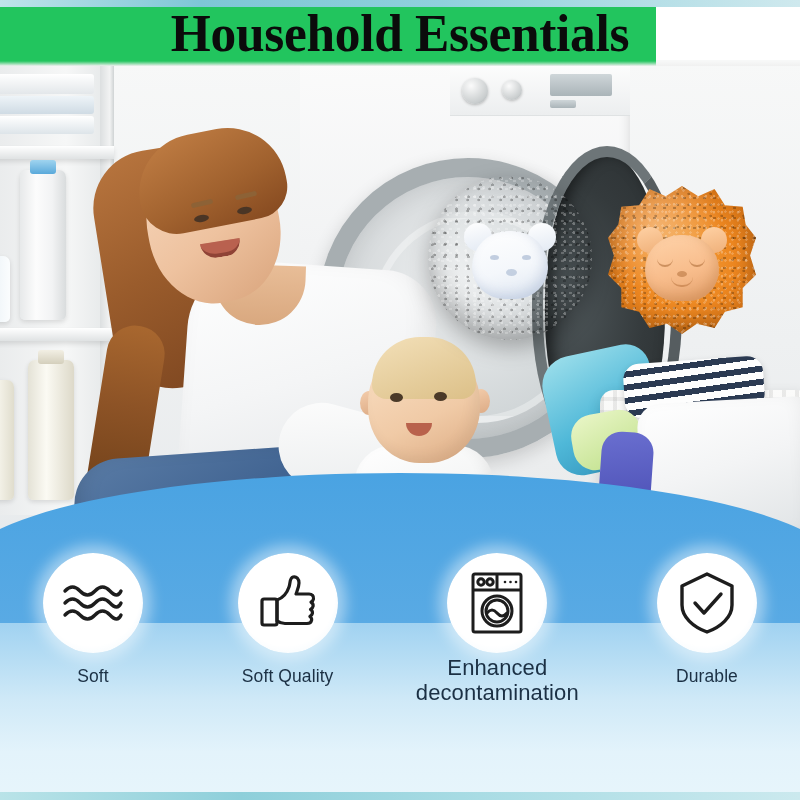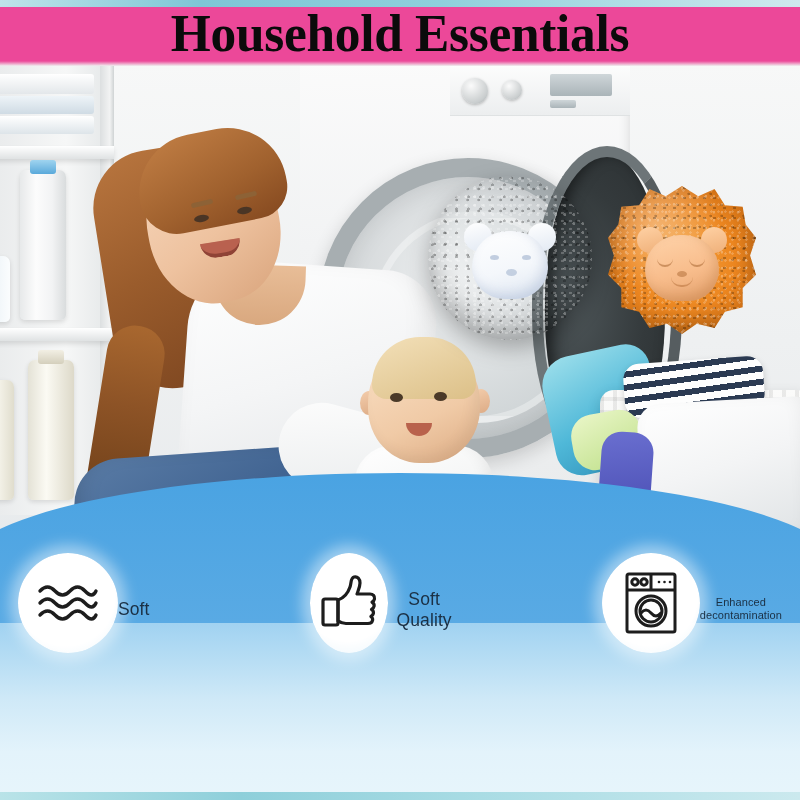"Household Essentials" .title-band { background: #ec4899 -> #22c55e; width: 800px -> 656px }
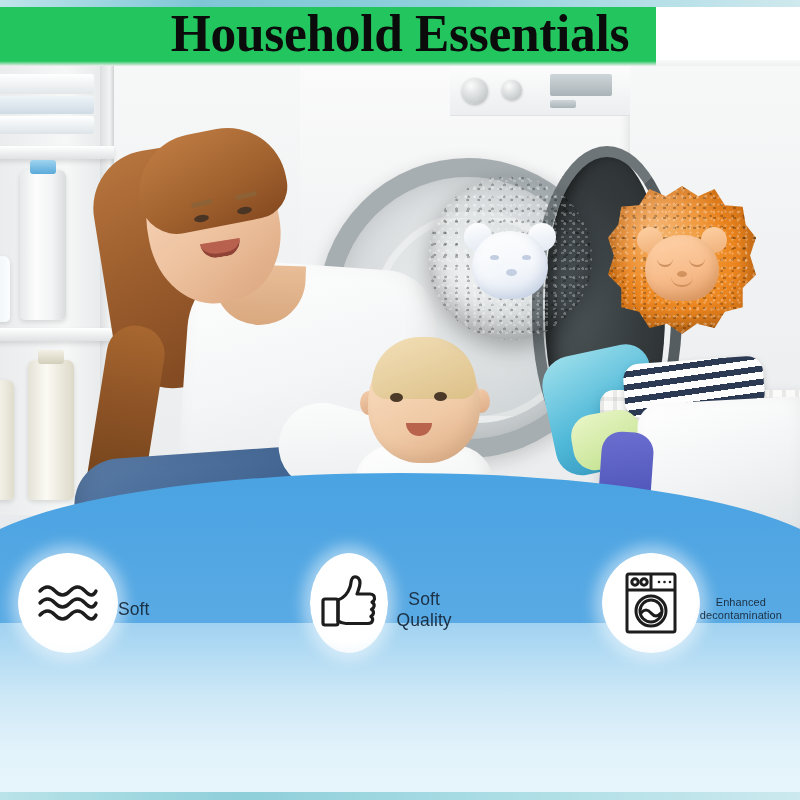"Soft" .feature { flex-direction: row -> column }
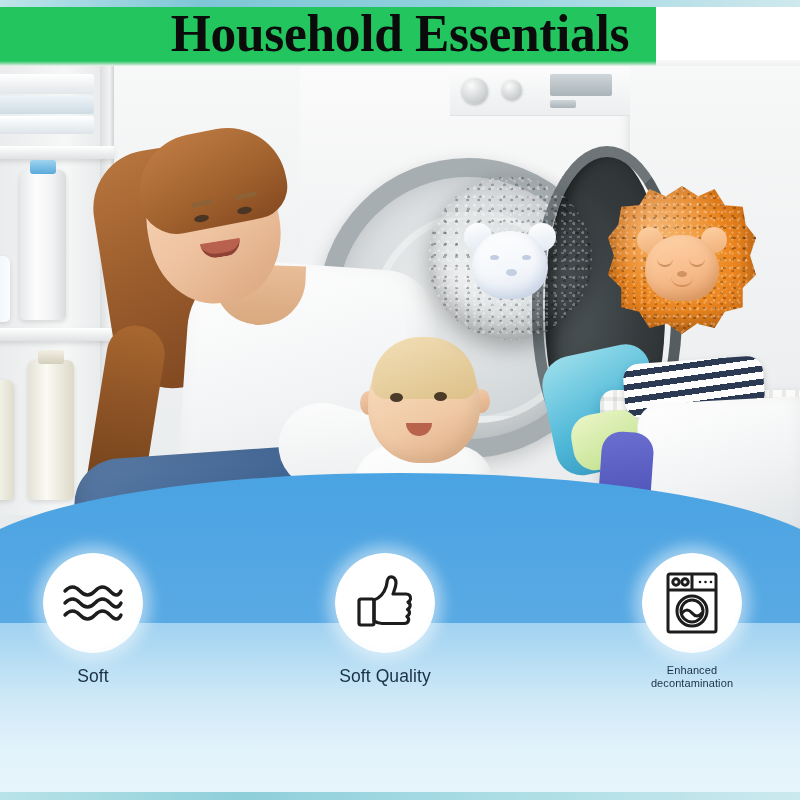"Enhanced" .feature.wide .f-label { font-size: 11px -> 22px; margin-top: 11px -> 2px }
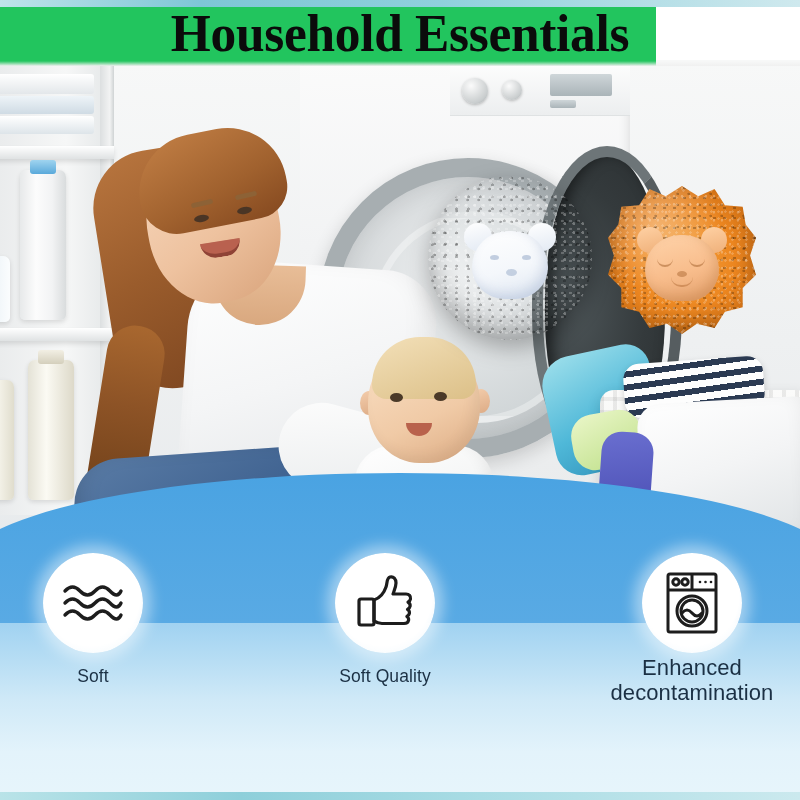"Durable" div.feature { html: none -> <div> <div> <svg> <path></path> <path></path> </svg> </div> <div>Durable</div> </div> }
